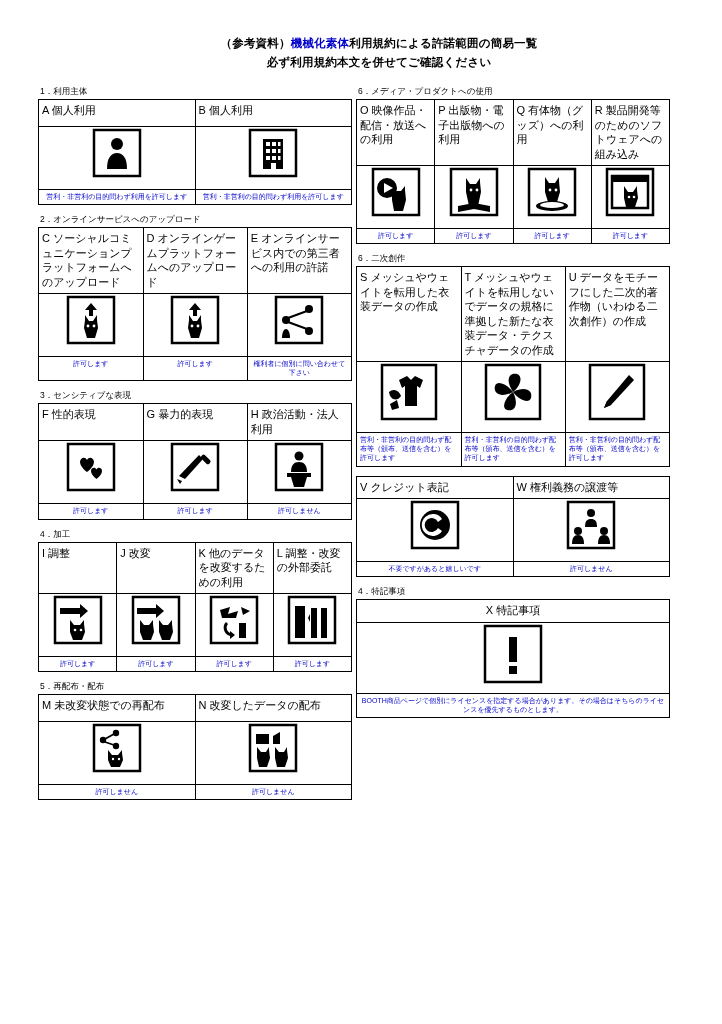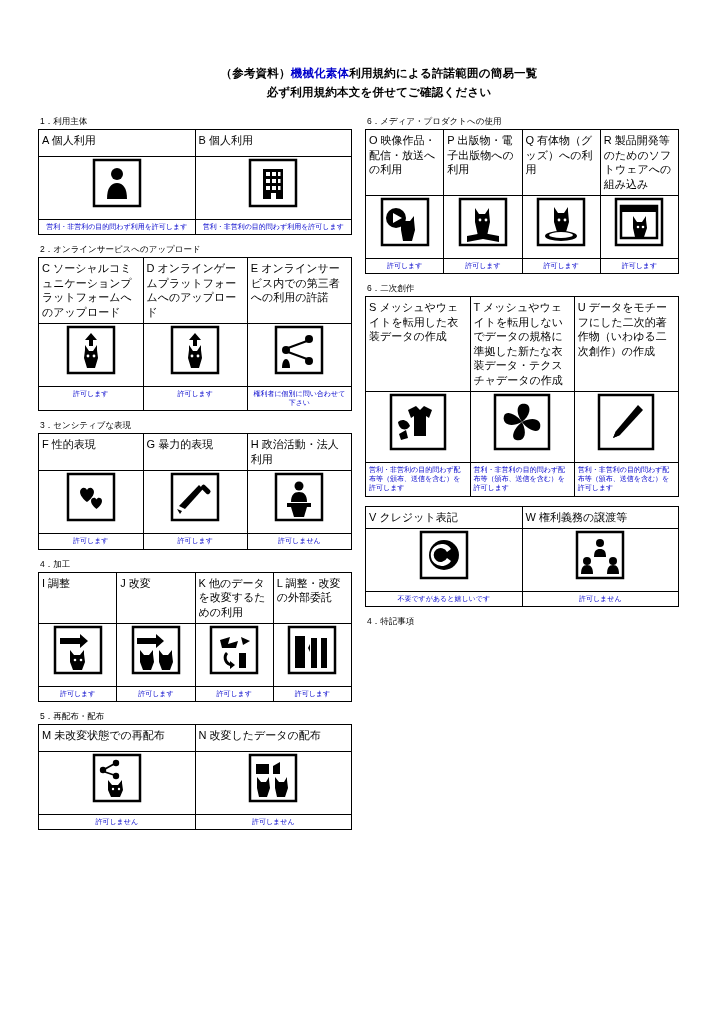"（参考資料）機械化素体利用規約による許諾範囲の簡易一覧" .doc-title { margin-top: 64px -> 34px }
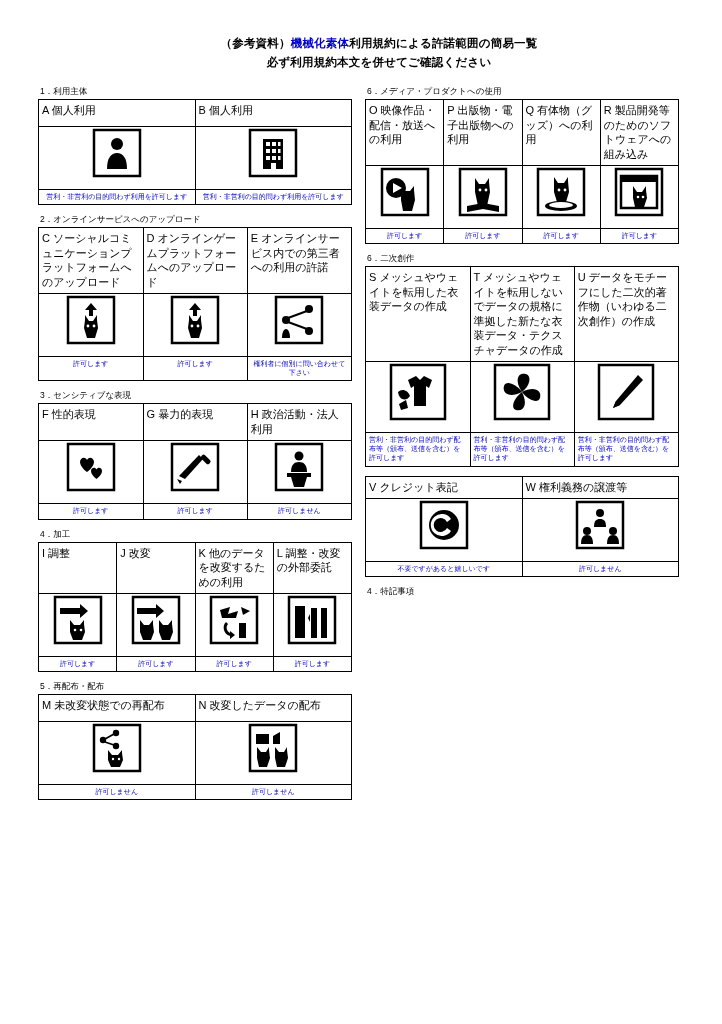"1．利用主体" .columns { gap: 13px -> 4px }
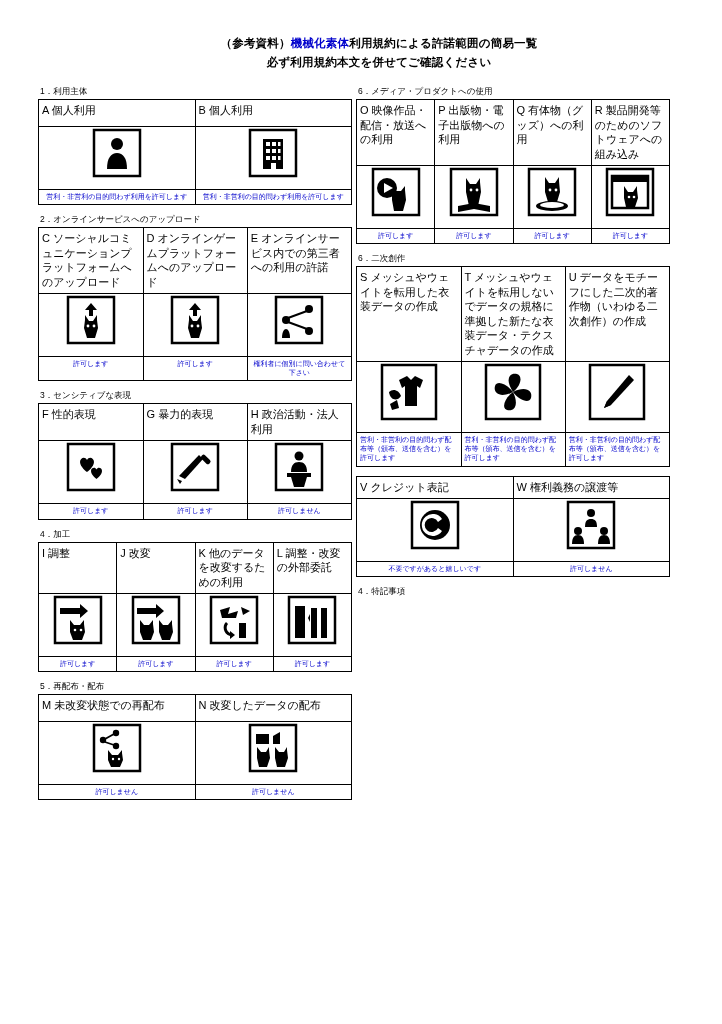"X 特記事項" table.grid { html: none -> <table> <tbody> <tr> <td> <div>X 特記事項</div> </td> </tr> <tr> <td> <span> <svg> <rect></rect> <rect></rect> <rect></rect> </svg> </span> </td> </tr> <tr> <td> <div>BOOTH商品ページで個別にライセンスを指定する場合があります。その場合はそちらのライセンスを優先するものとします。</div> </td> </tr> </tbody> </table> }
